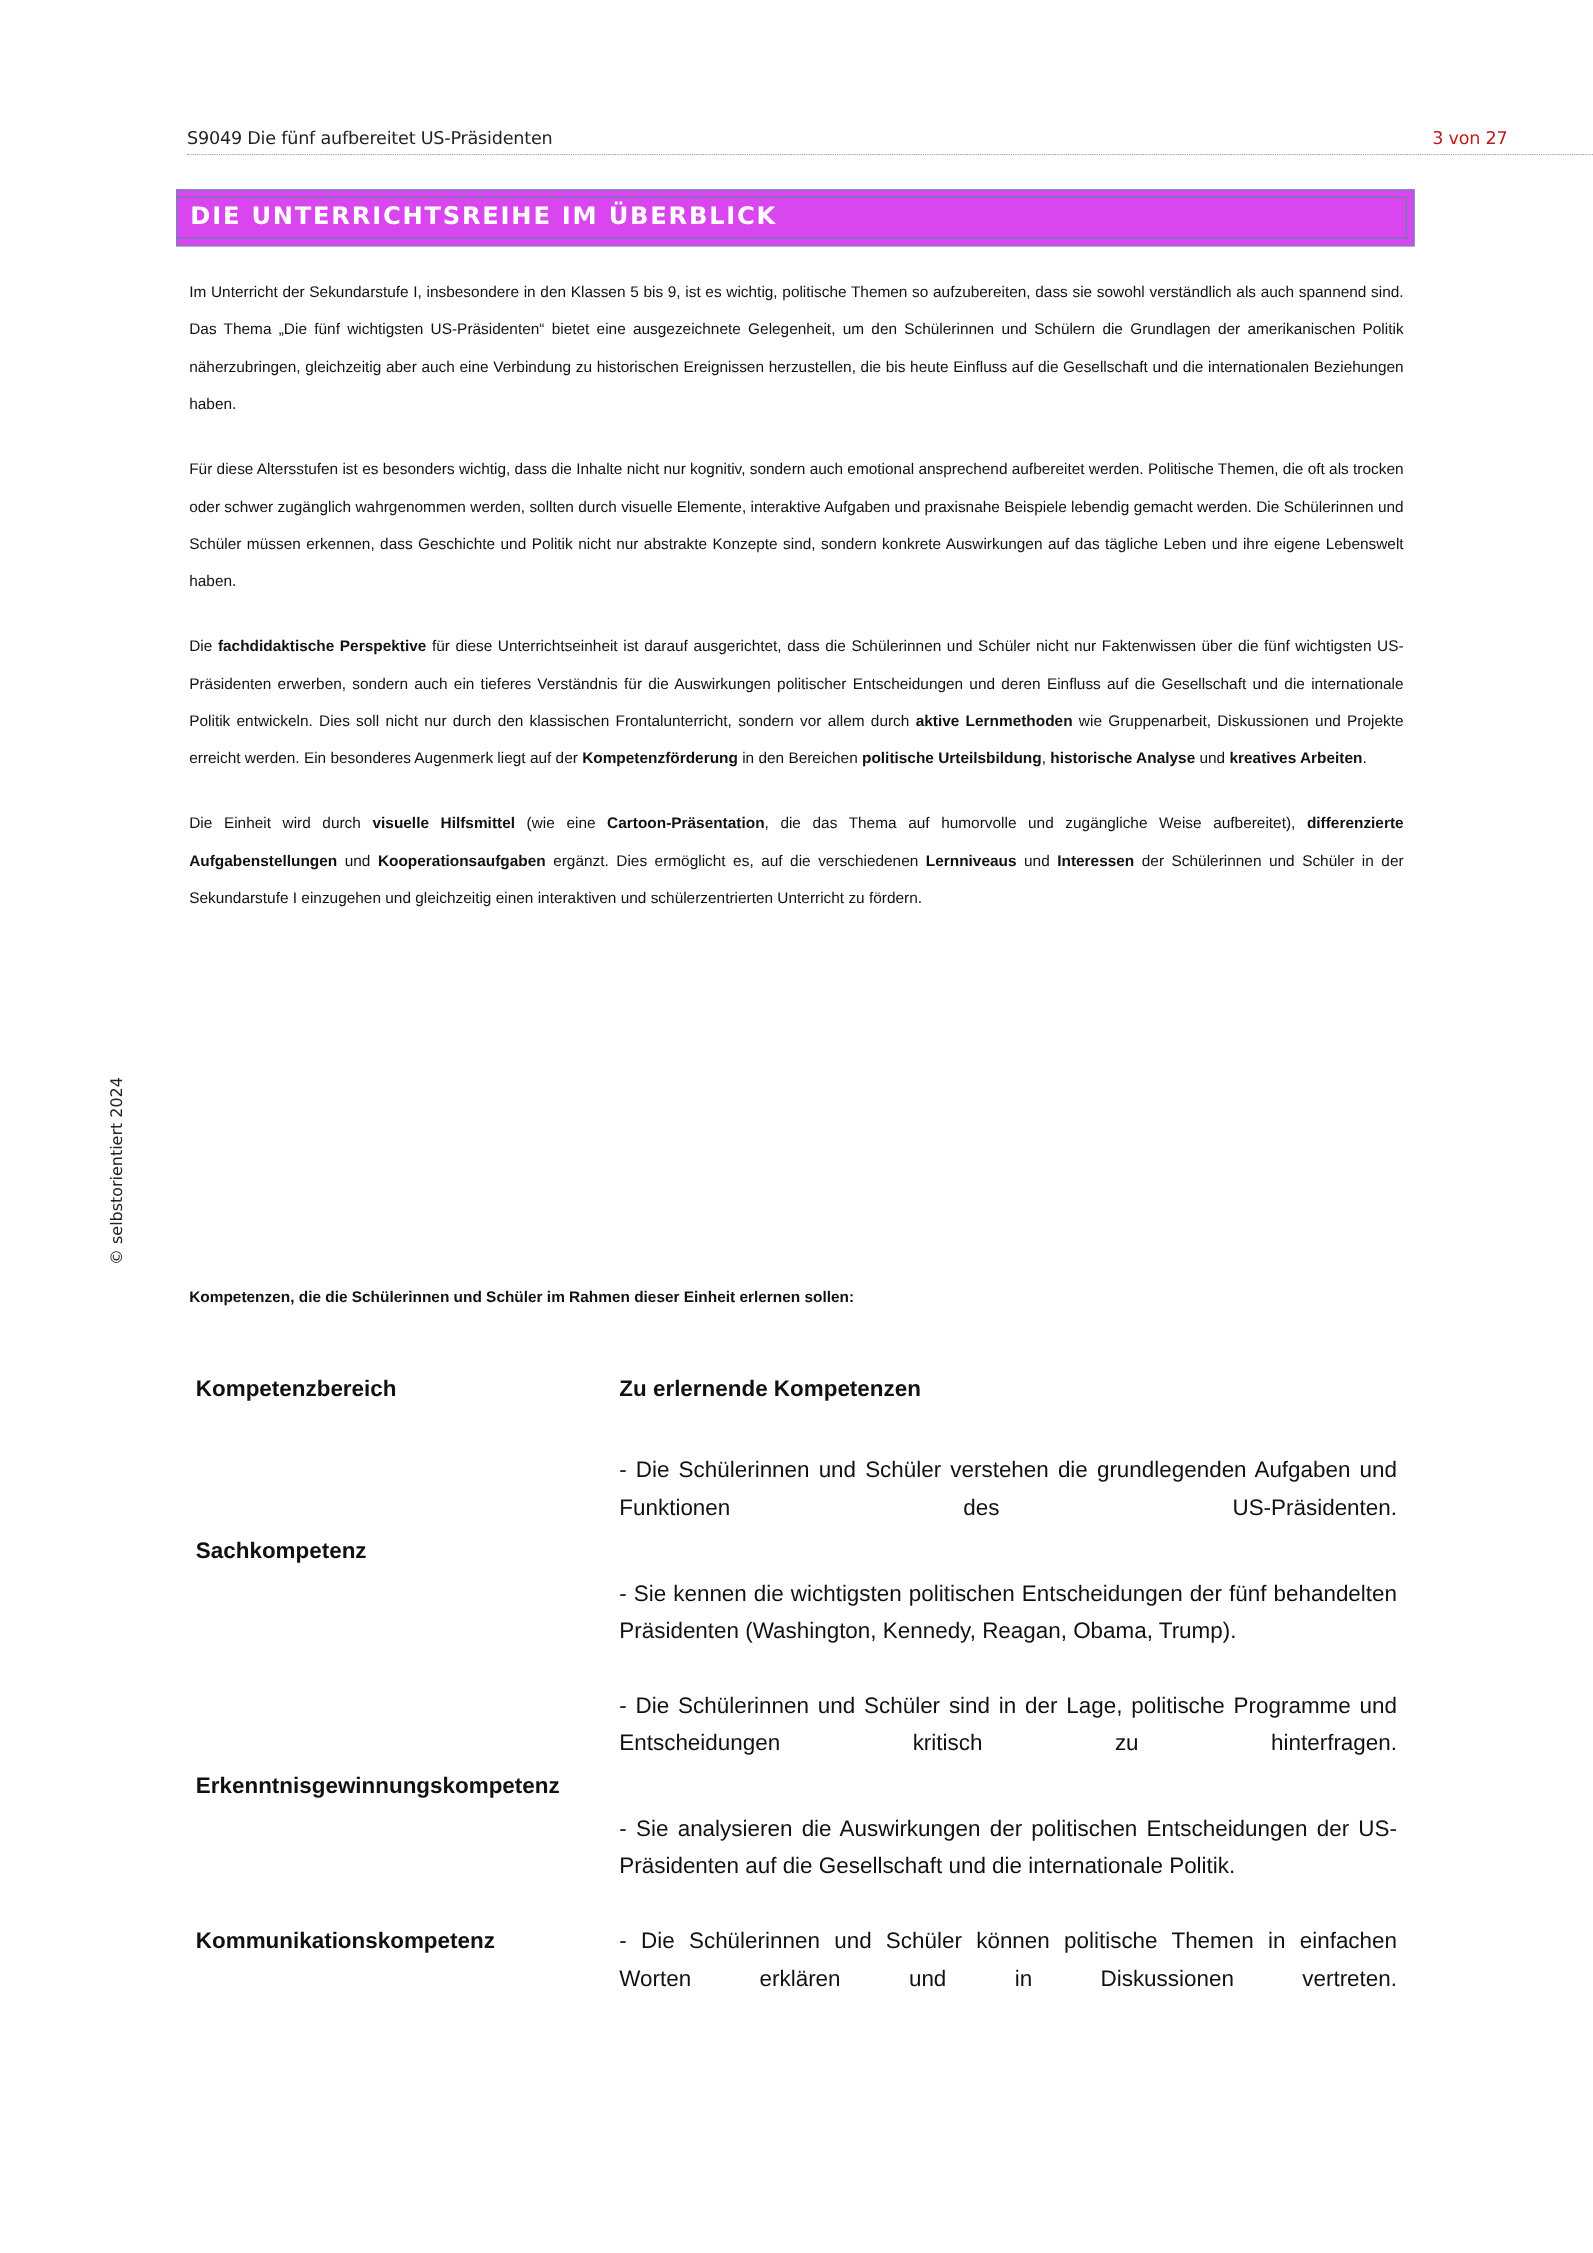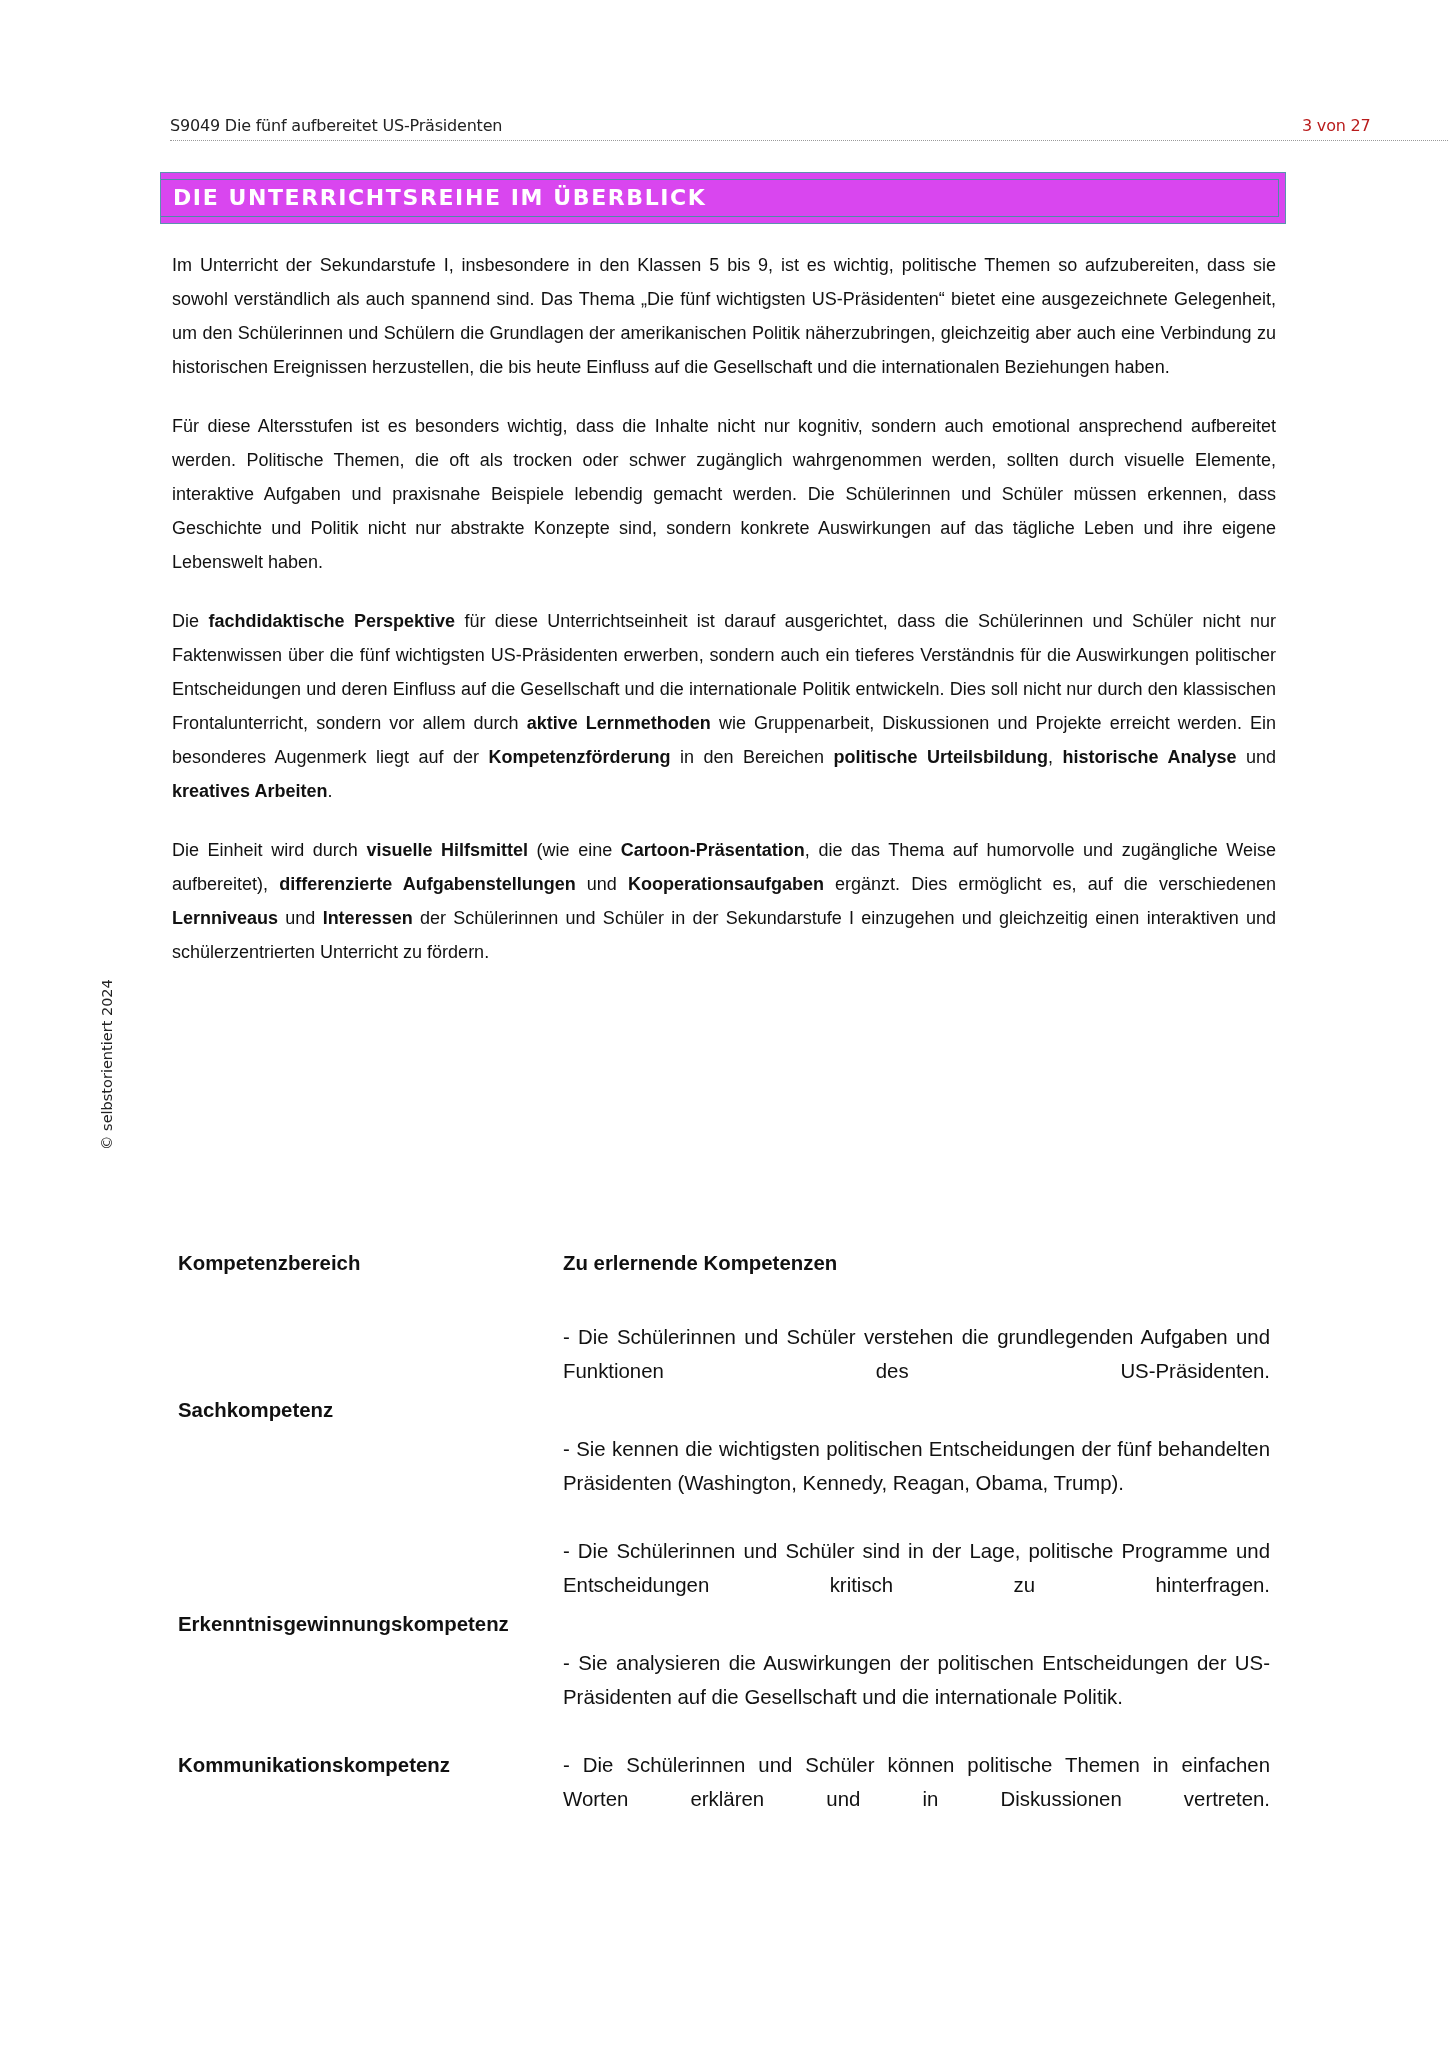"Im Unterricht der Sekundarstufe I," .content { font-size: 18px -> 14px }
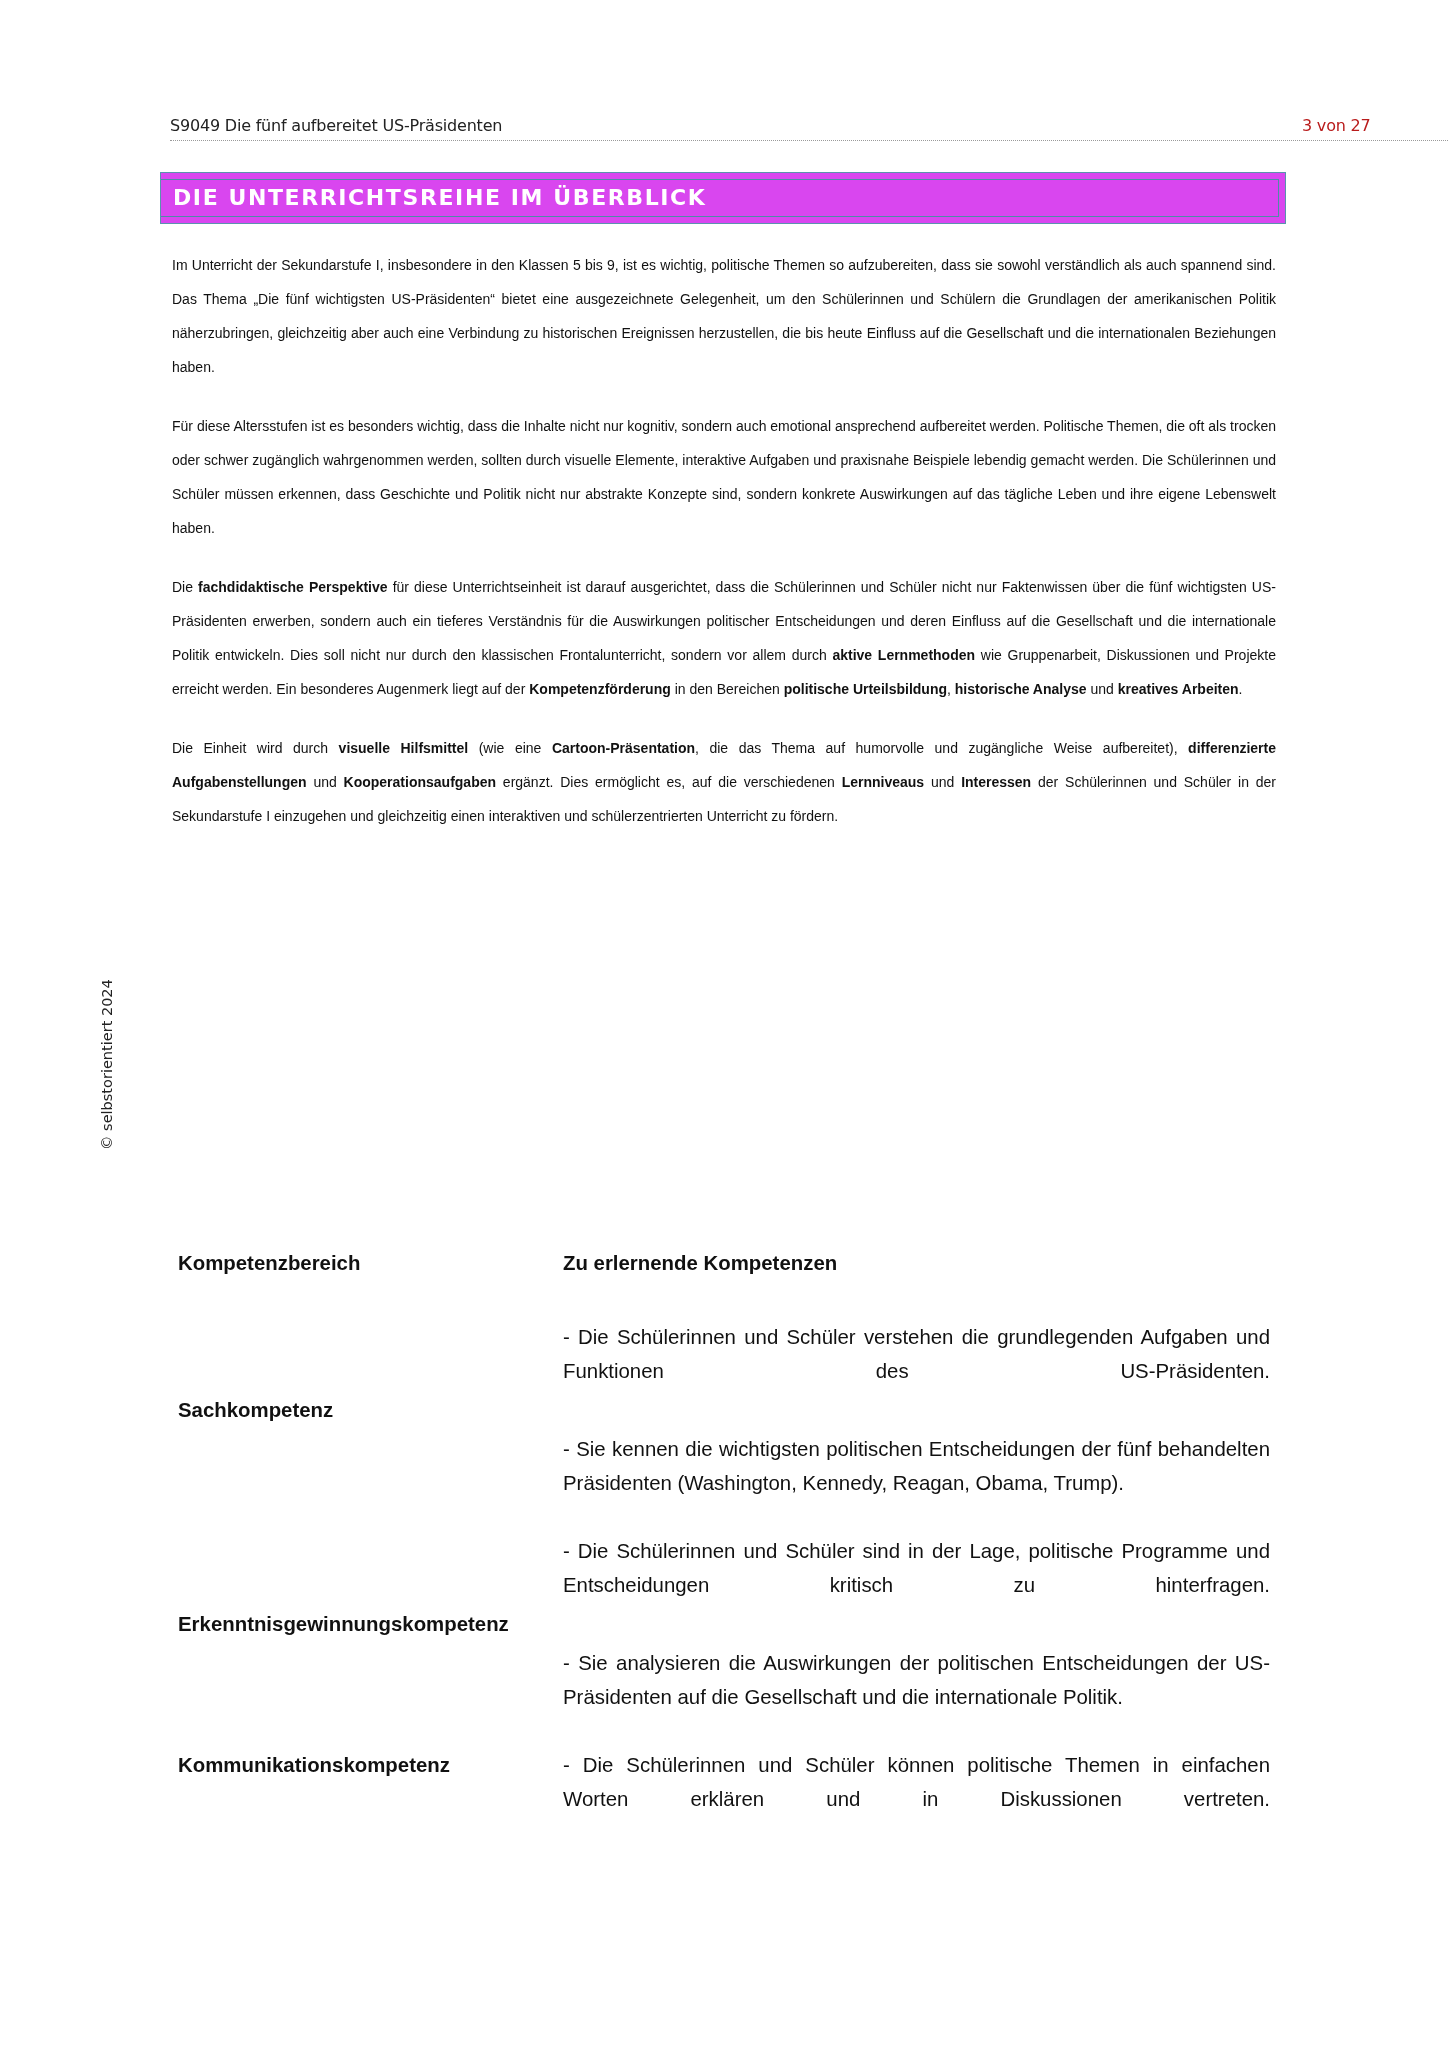"Kompetenzen, die die Schülerinnen und" p.comp-heading { html: none -> <p>Kompetenzen, die die Schülerinnen und Schüler im Rahmen dieser Einheit erlernen sollen:</p> }
